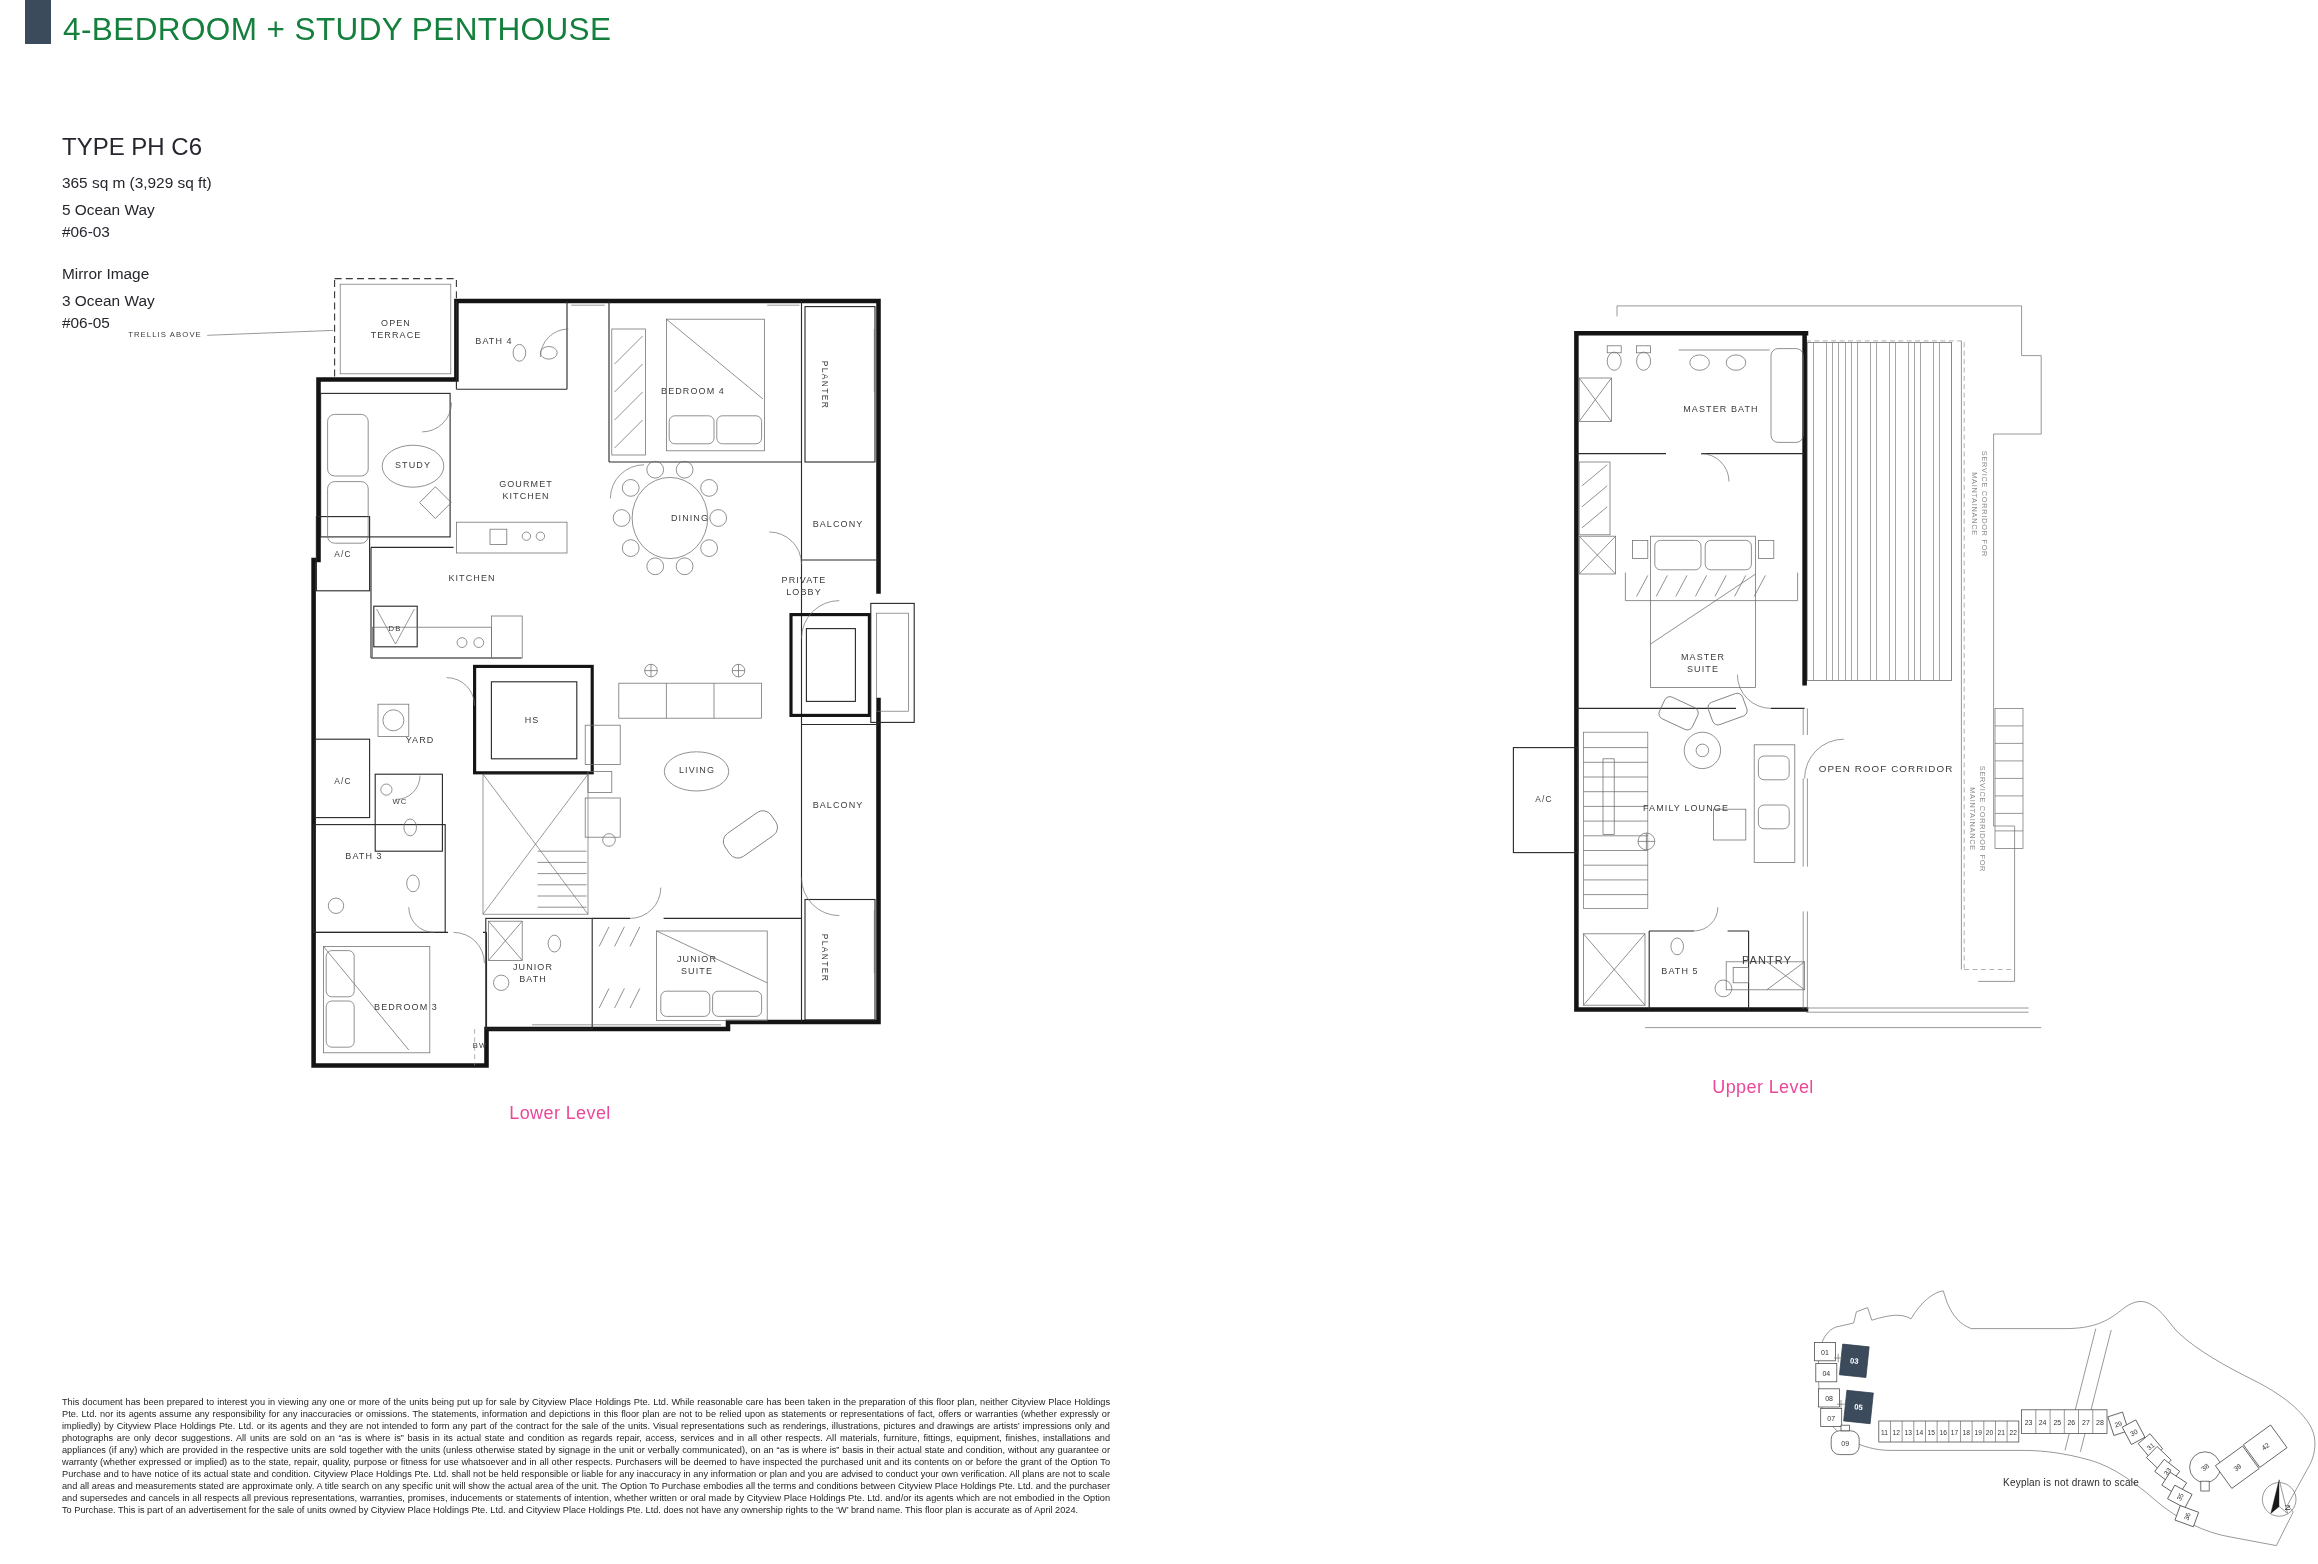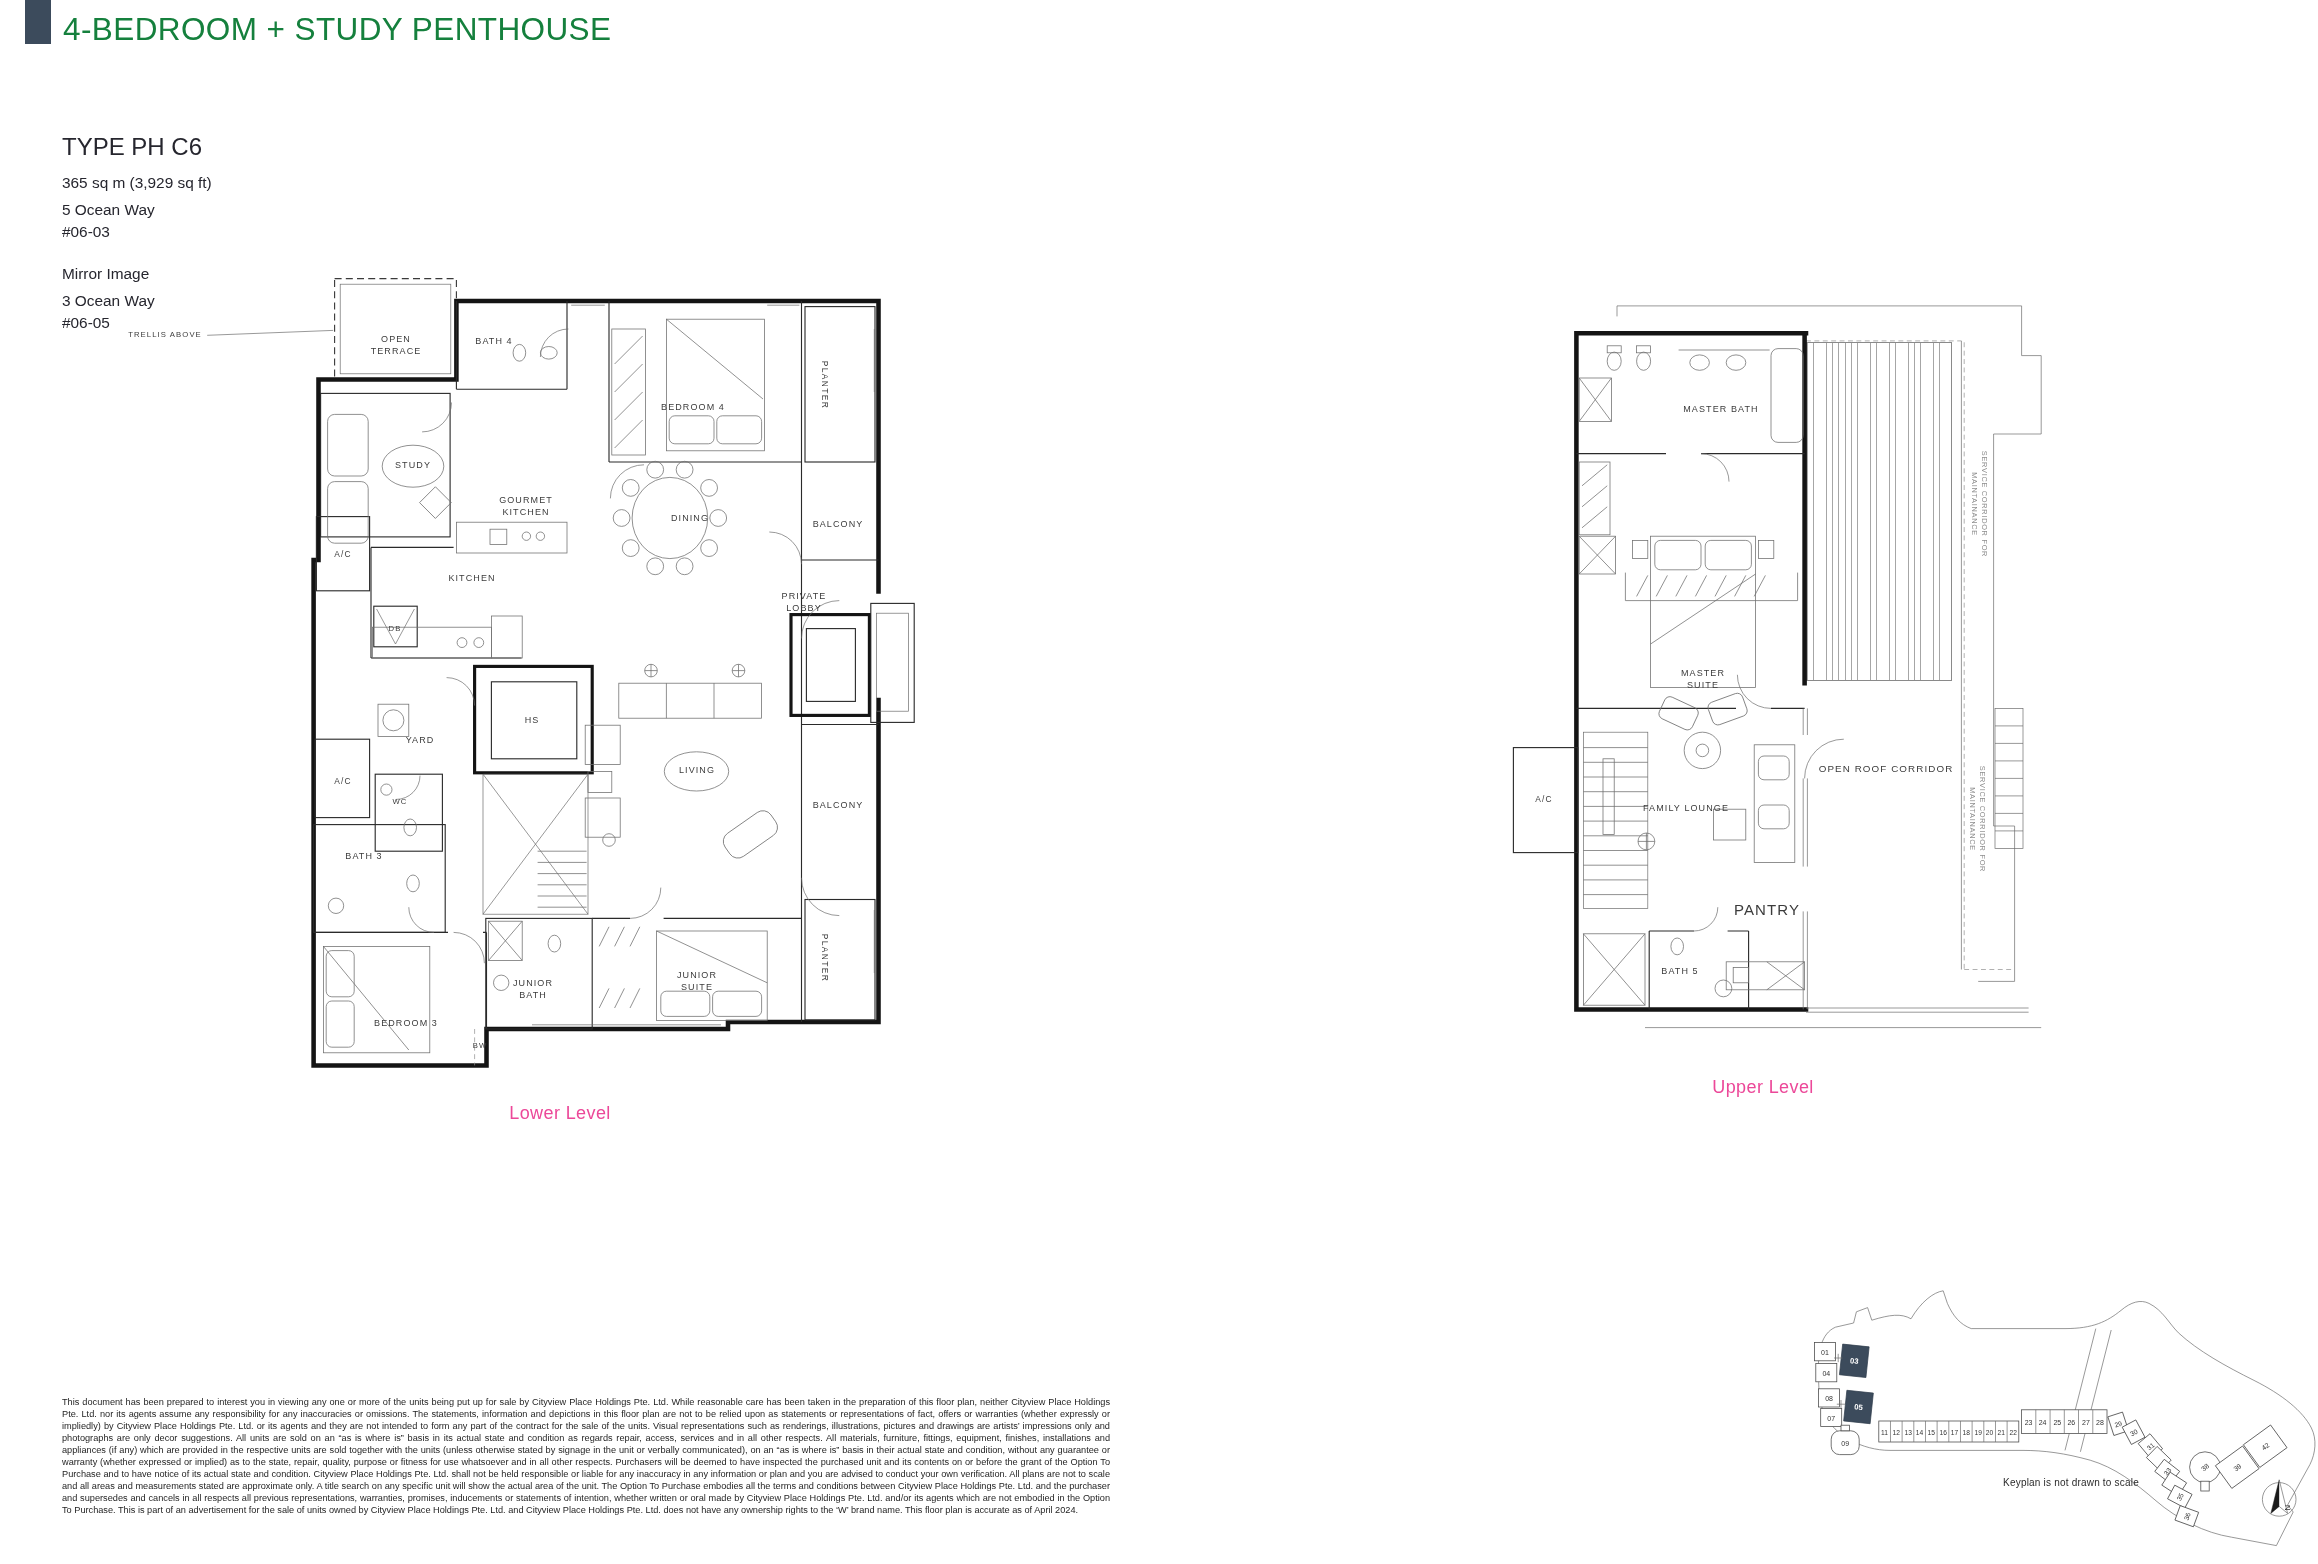"OPEN TERRACE" .pl.wrap { margin-top: 16px -> none }
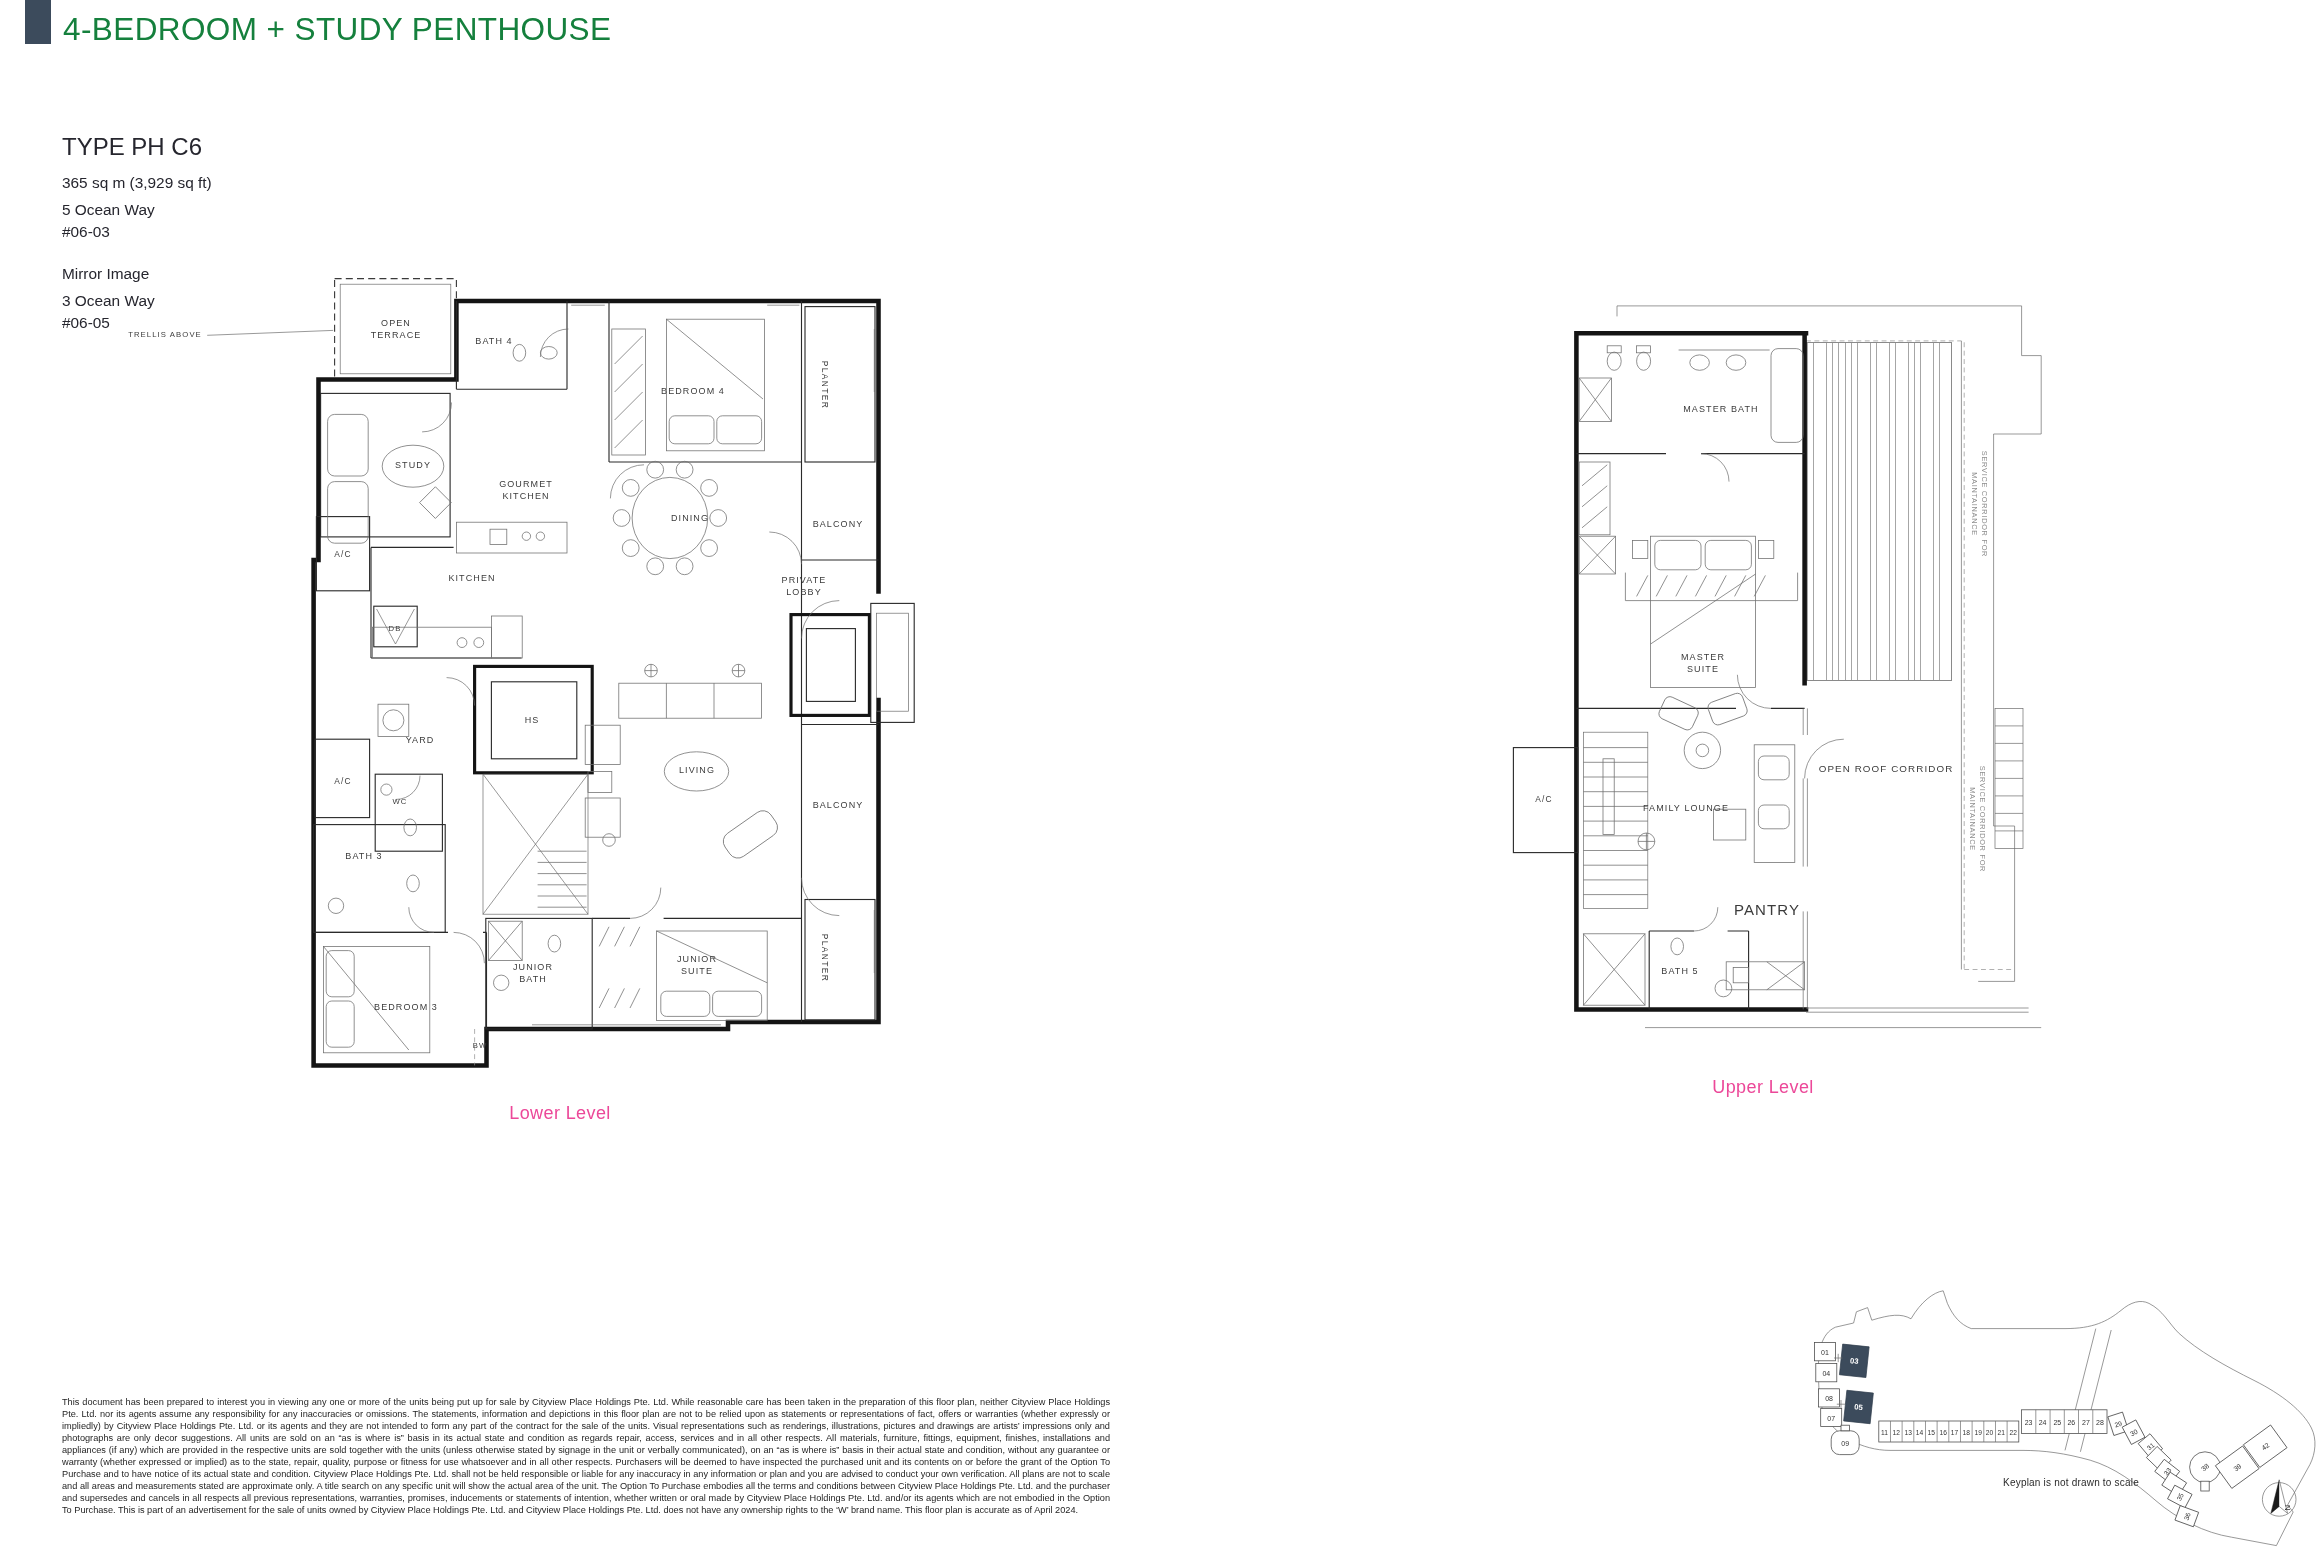"PANTRY" div.pl { font-size: 15px -> 11px; top: 910px -> 960px }
